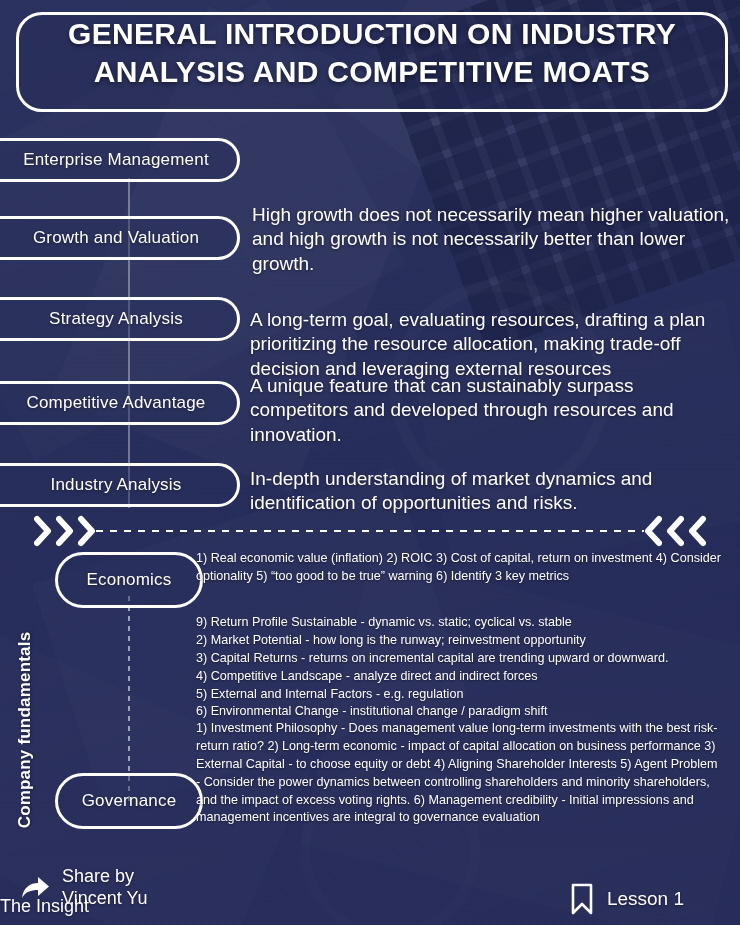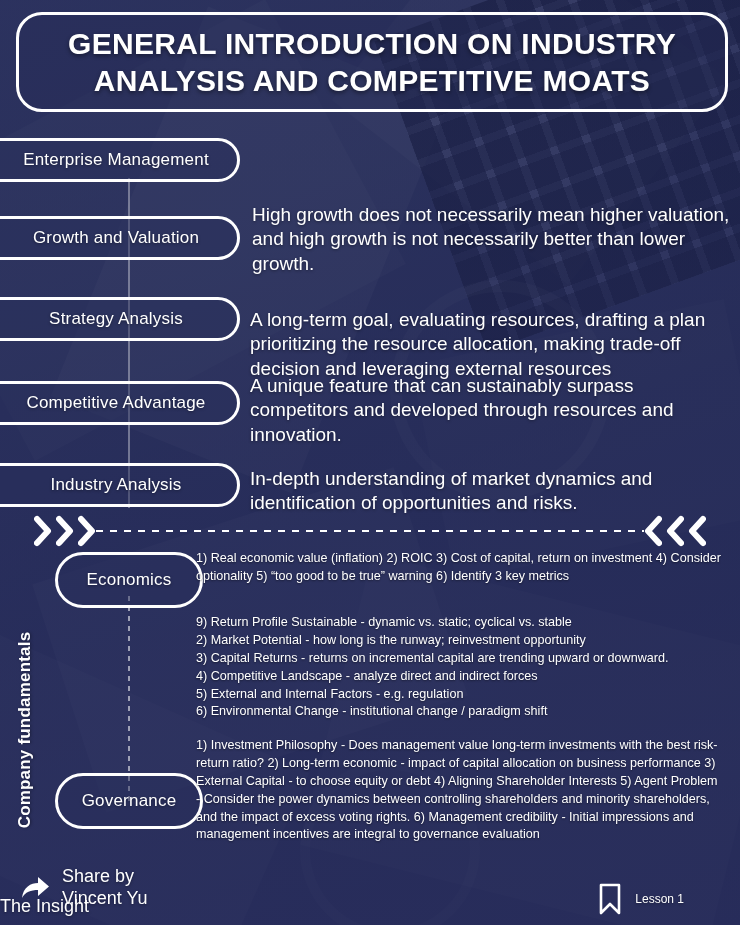"GENERAL INTRODUCTION ON INDUSTRY" .title-box { align-items: center -> none }
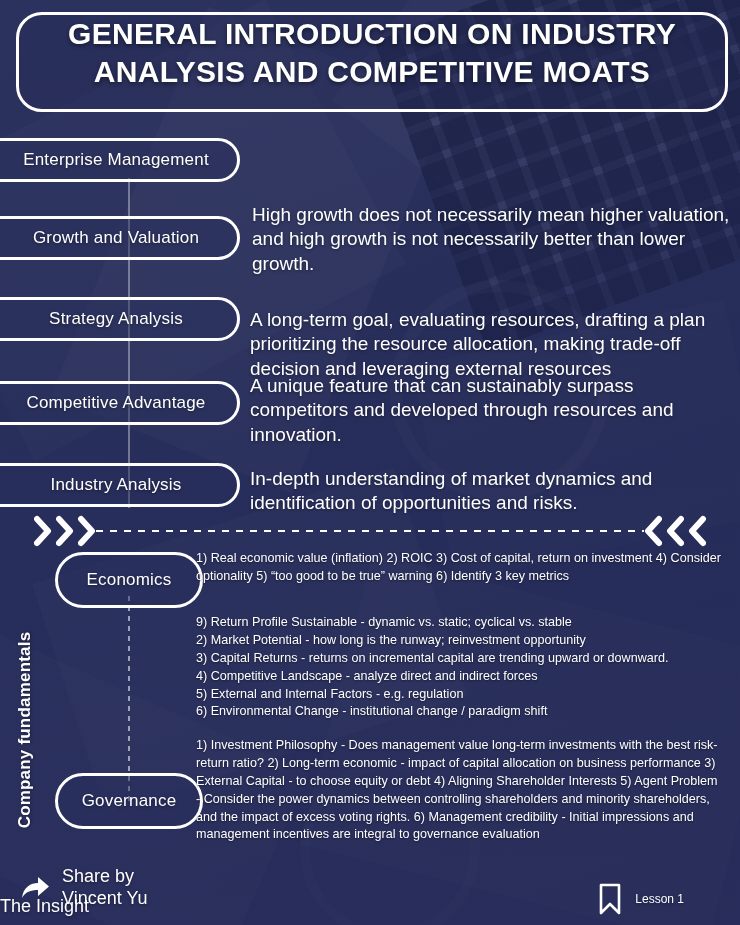"1) Investment Philosophy - Does" div.detail { top: 737px -> 720px }
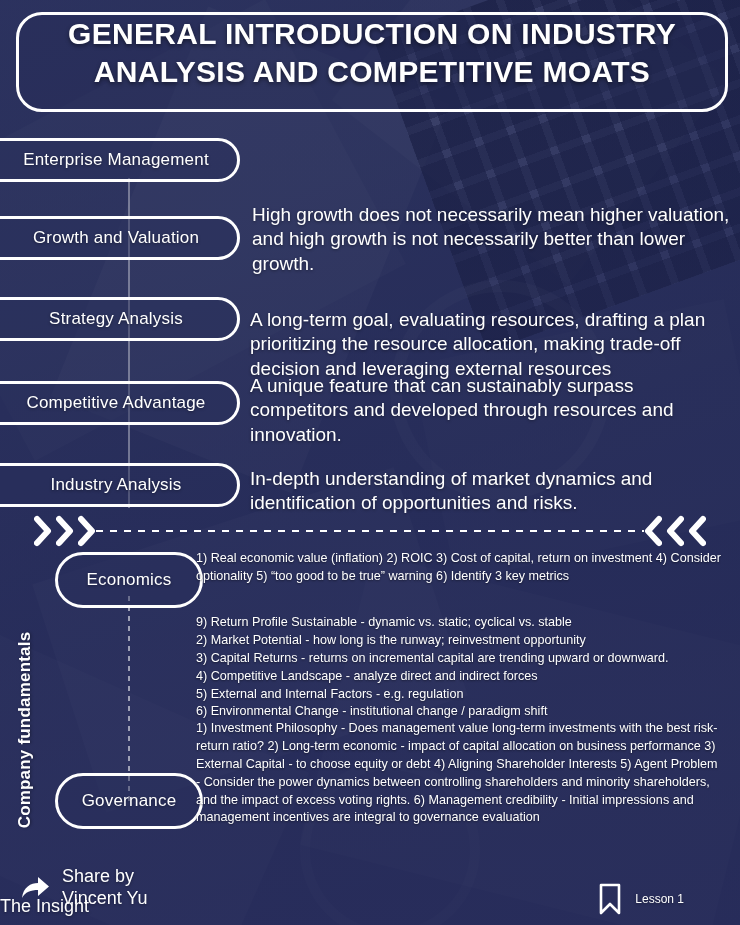"Lesson 1" .lesson-text { font-size: 12px -> 19px }
